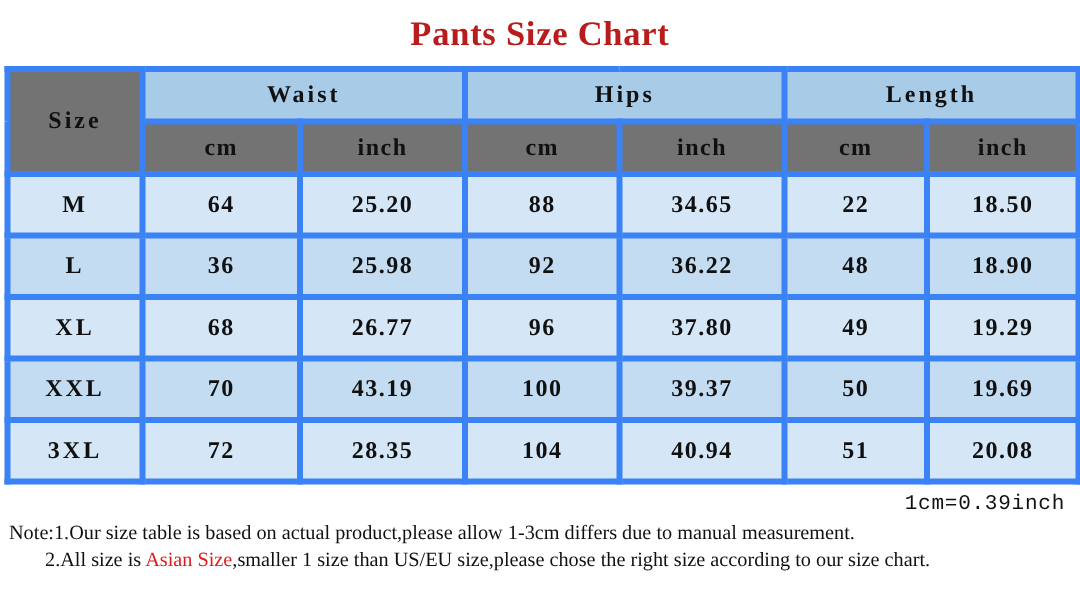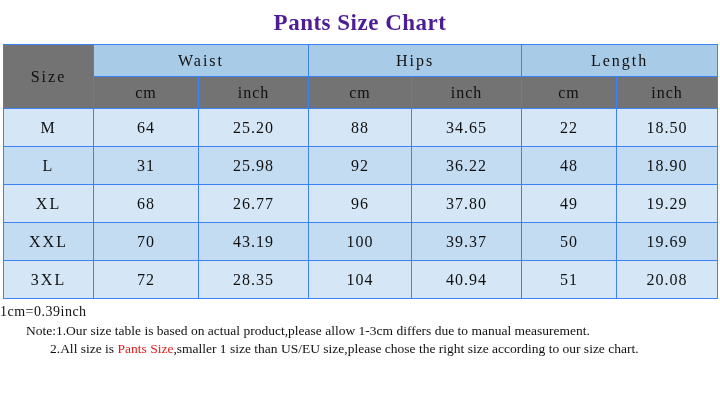"Pants Size Chart" .title { color: #4c1d95 -> #b91c1c }
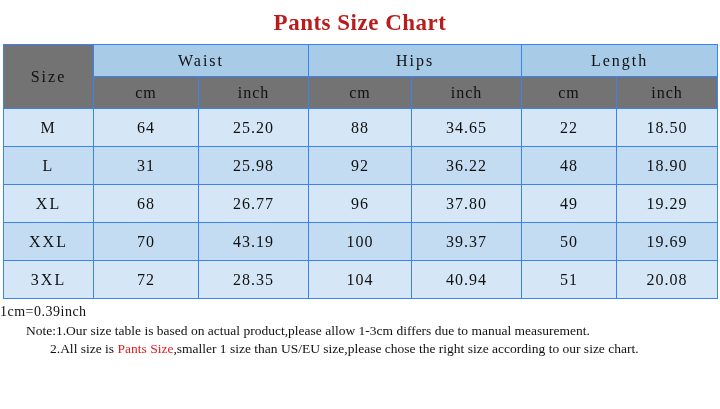"Waist" table.size-table td, table.size-table th { border: 1px solid #3b82f6 -> 4px solid #3b82f6; font-weight: none -> bold }
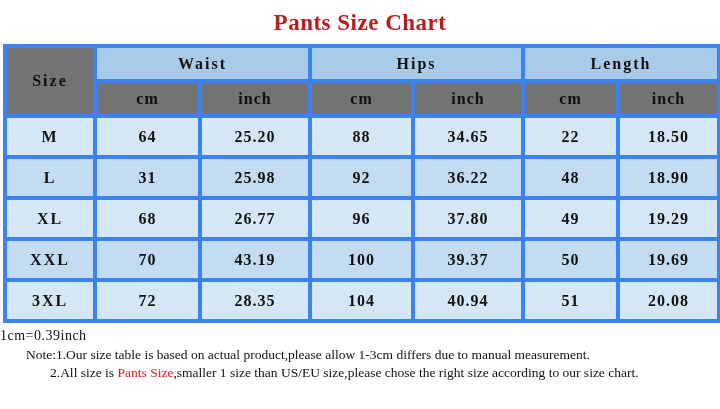"31" td { text: 31 -> 36 }
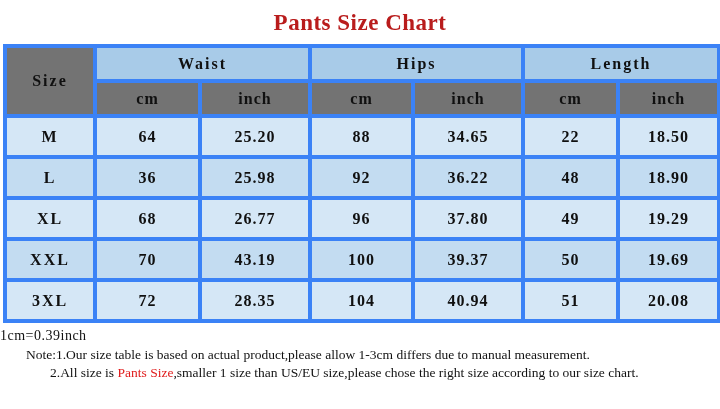"1cm=0.39inch" .note-conv { font-family: Liberation Serif, serif -> Liberation Mono, monospace; text-align: none -> right }
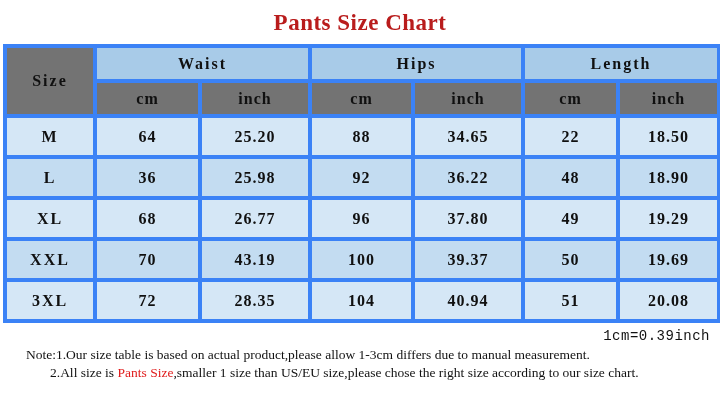"Note:1.Our size table is based" .notes div { margin-left: 20px -> none }
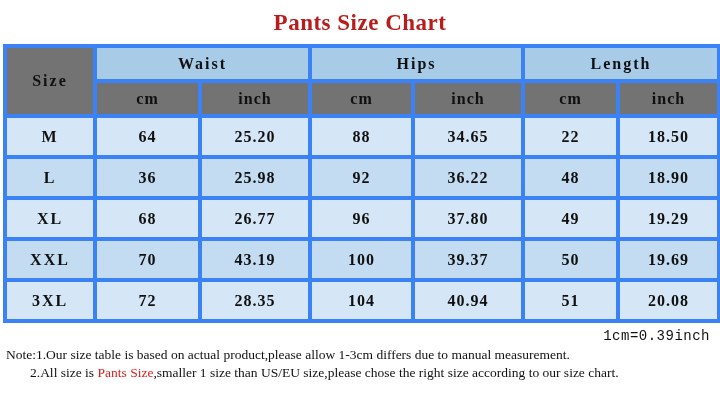"Pants Size" span.asian { text: Pants -> Asian }
